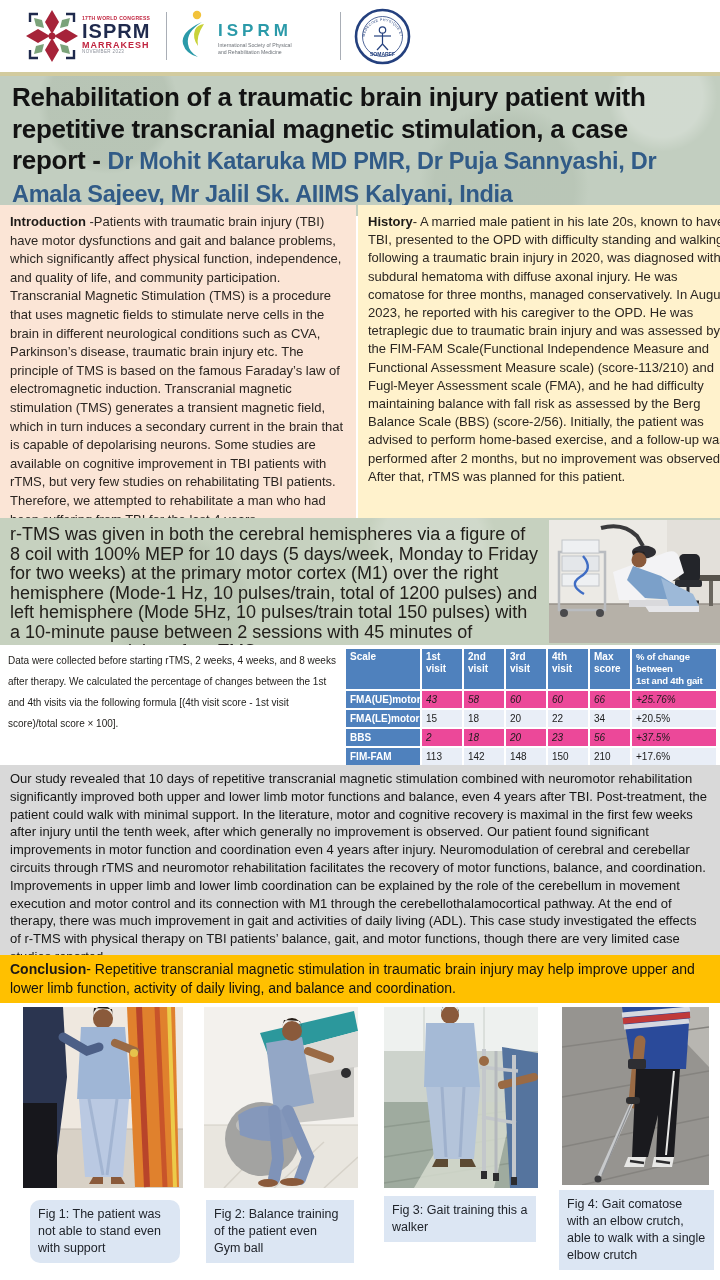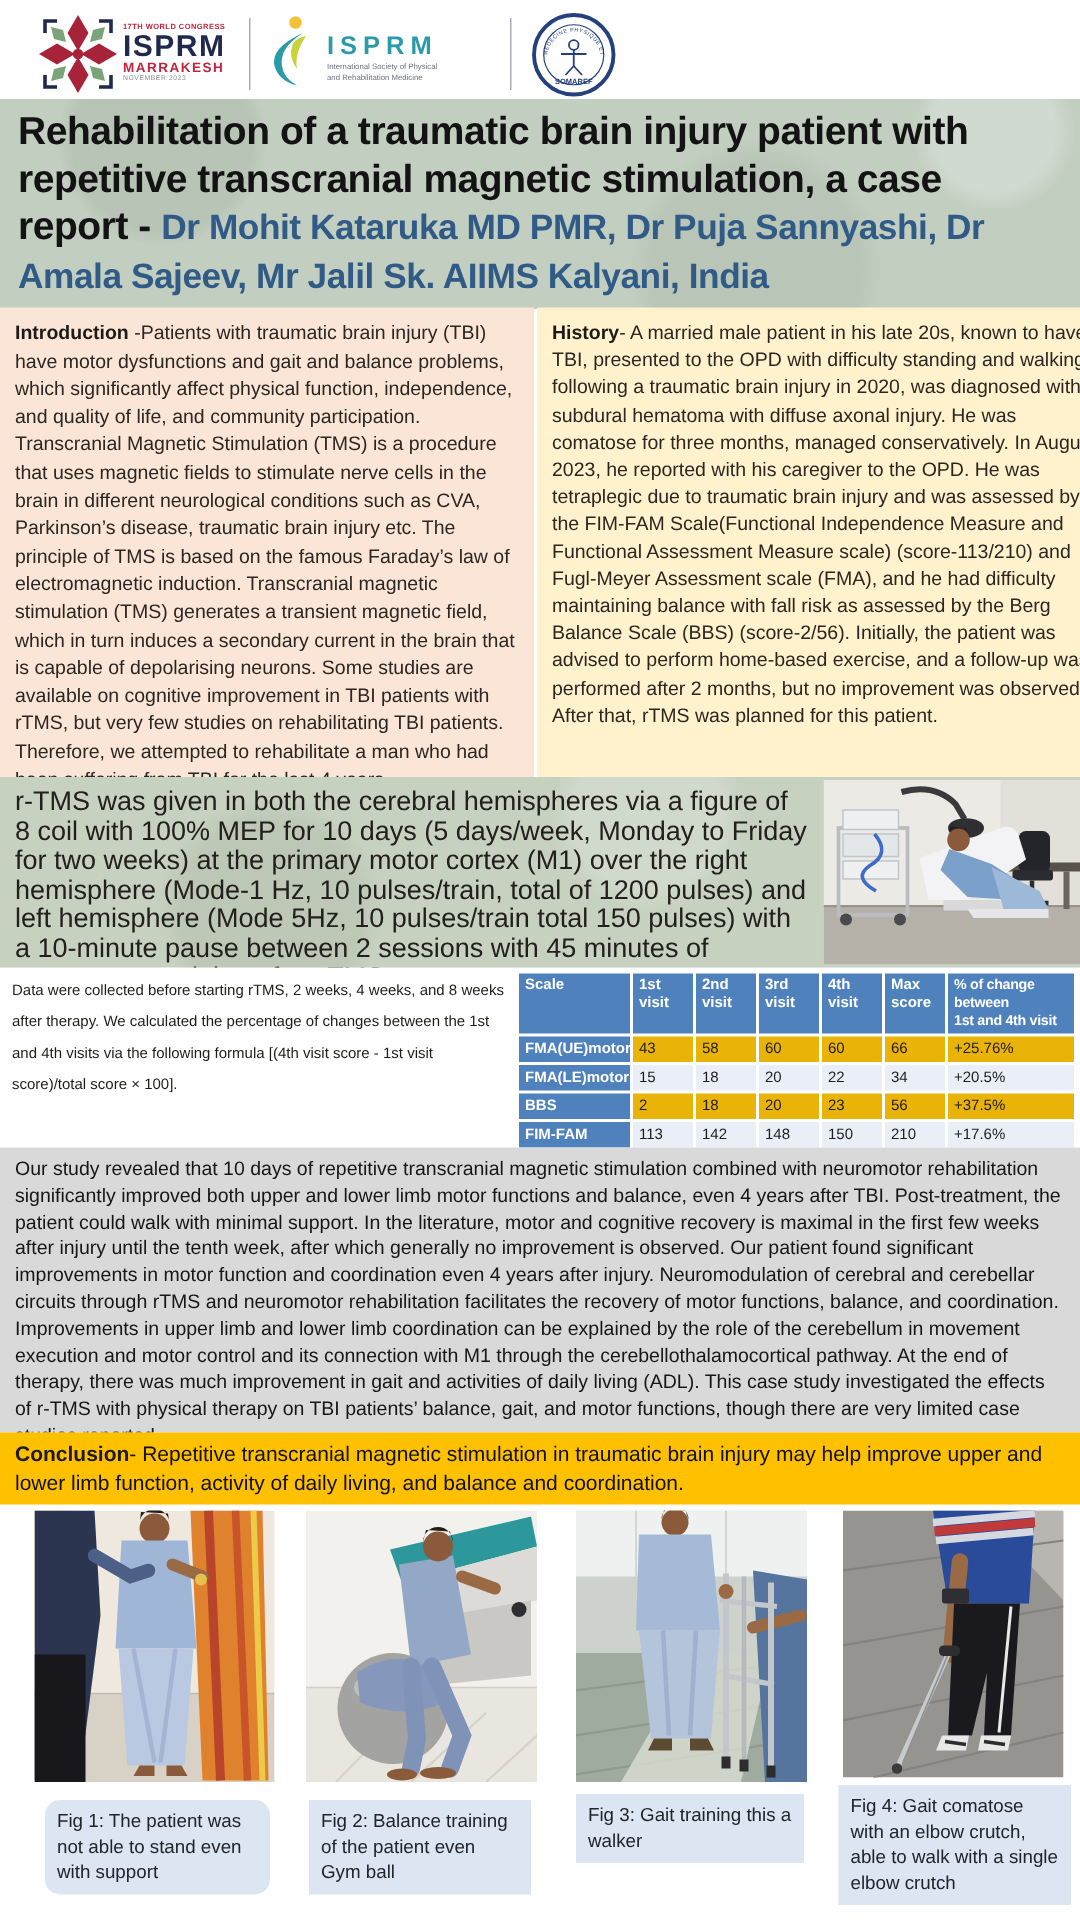"Rehabilitation of a traumatic brain" .title-band { top: 66px -> 76px }
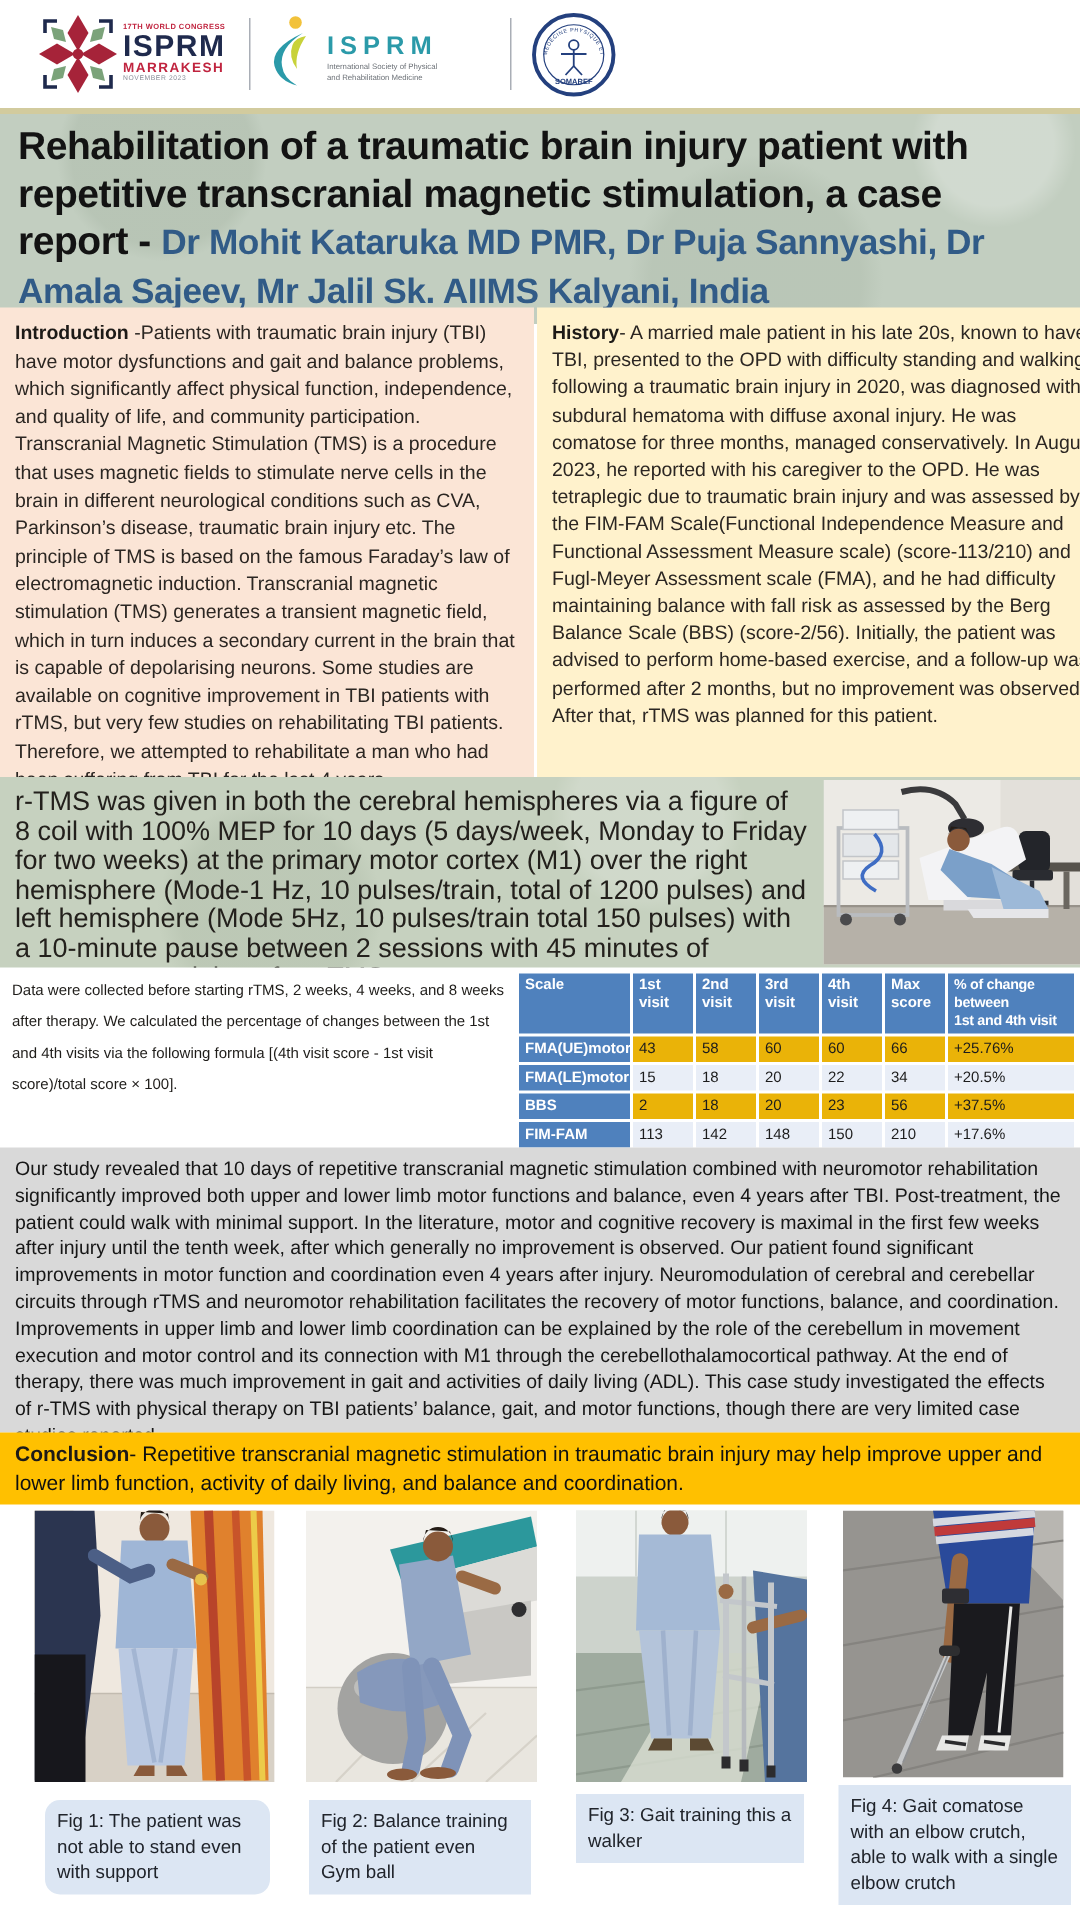"1st and 4th visit" div { text: visit -> gait }
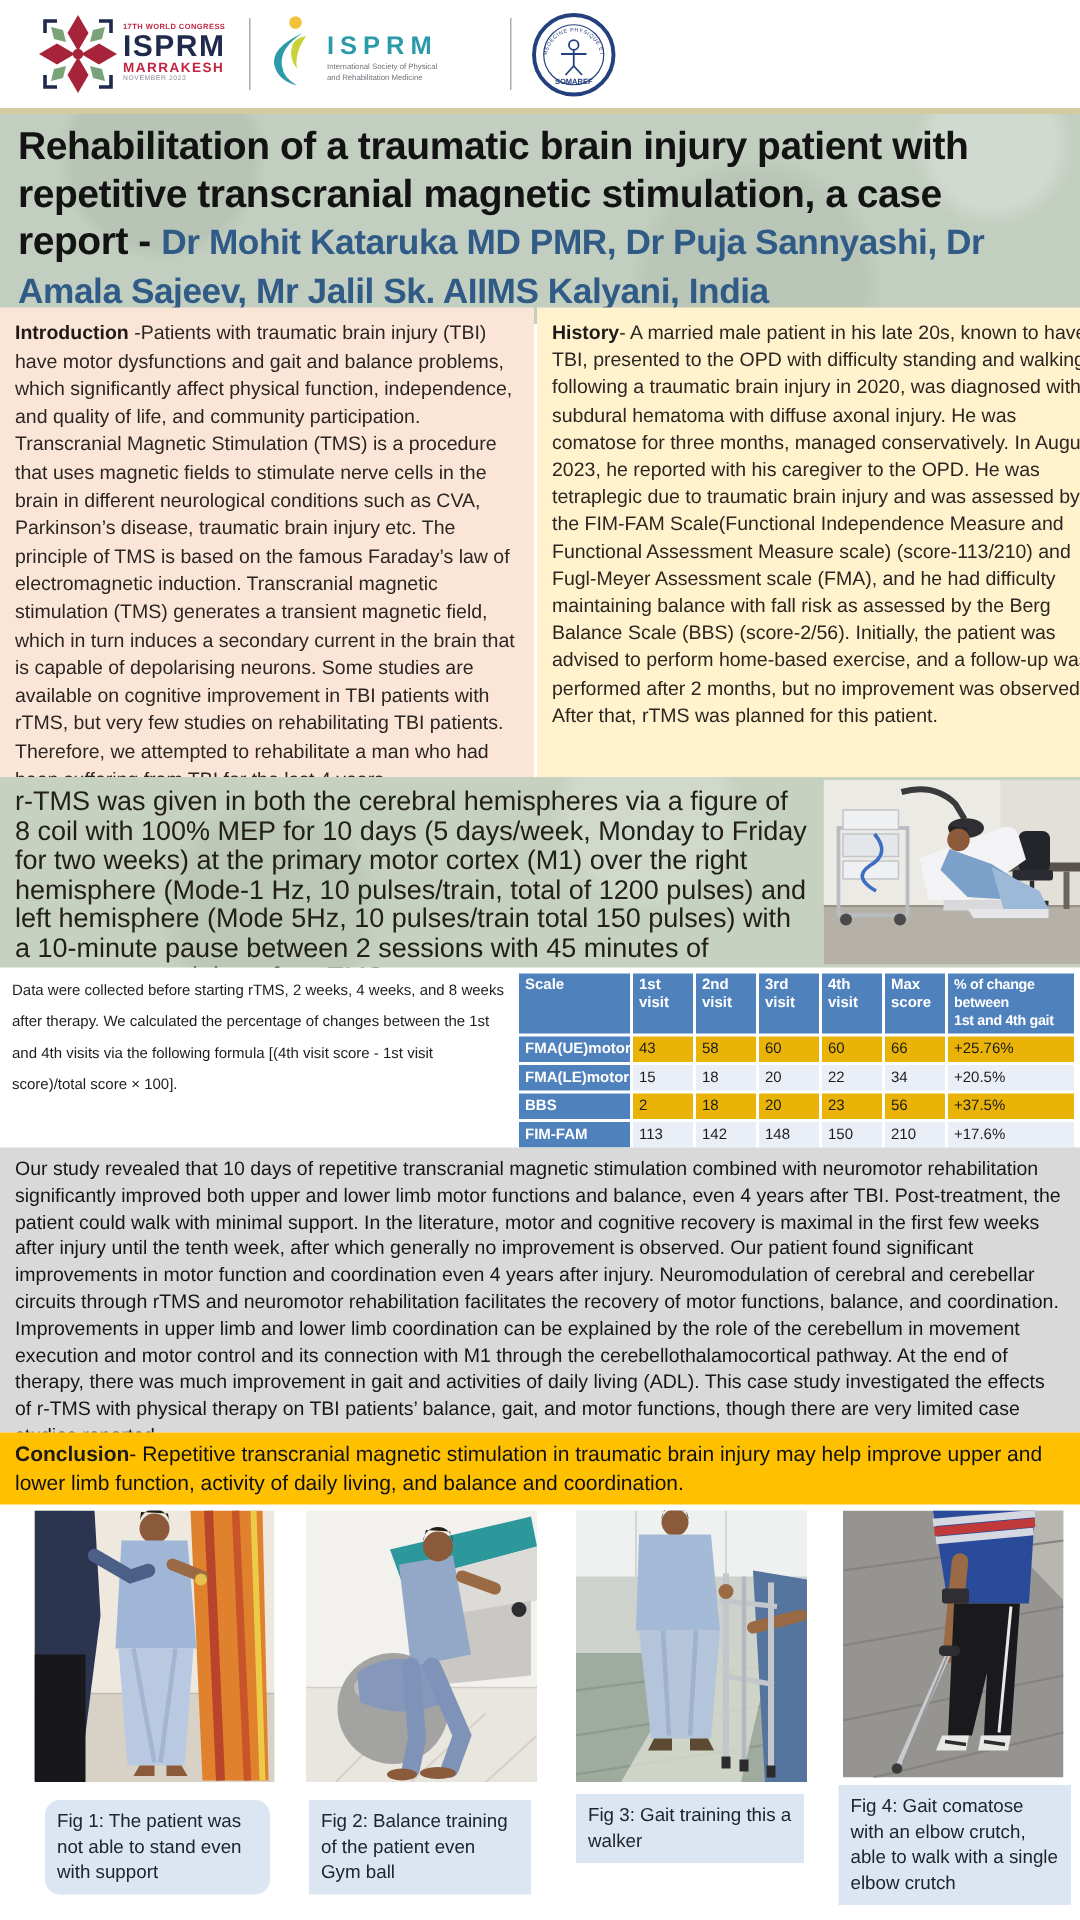"43" .rtable tr.odd td:not(.lbl) { background: #eab308 -> #ec4899; font-style: none -> italic }
